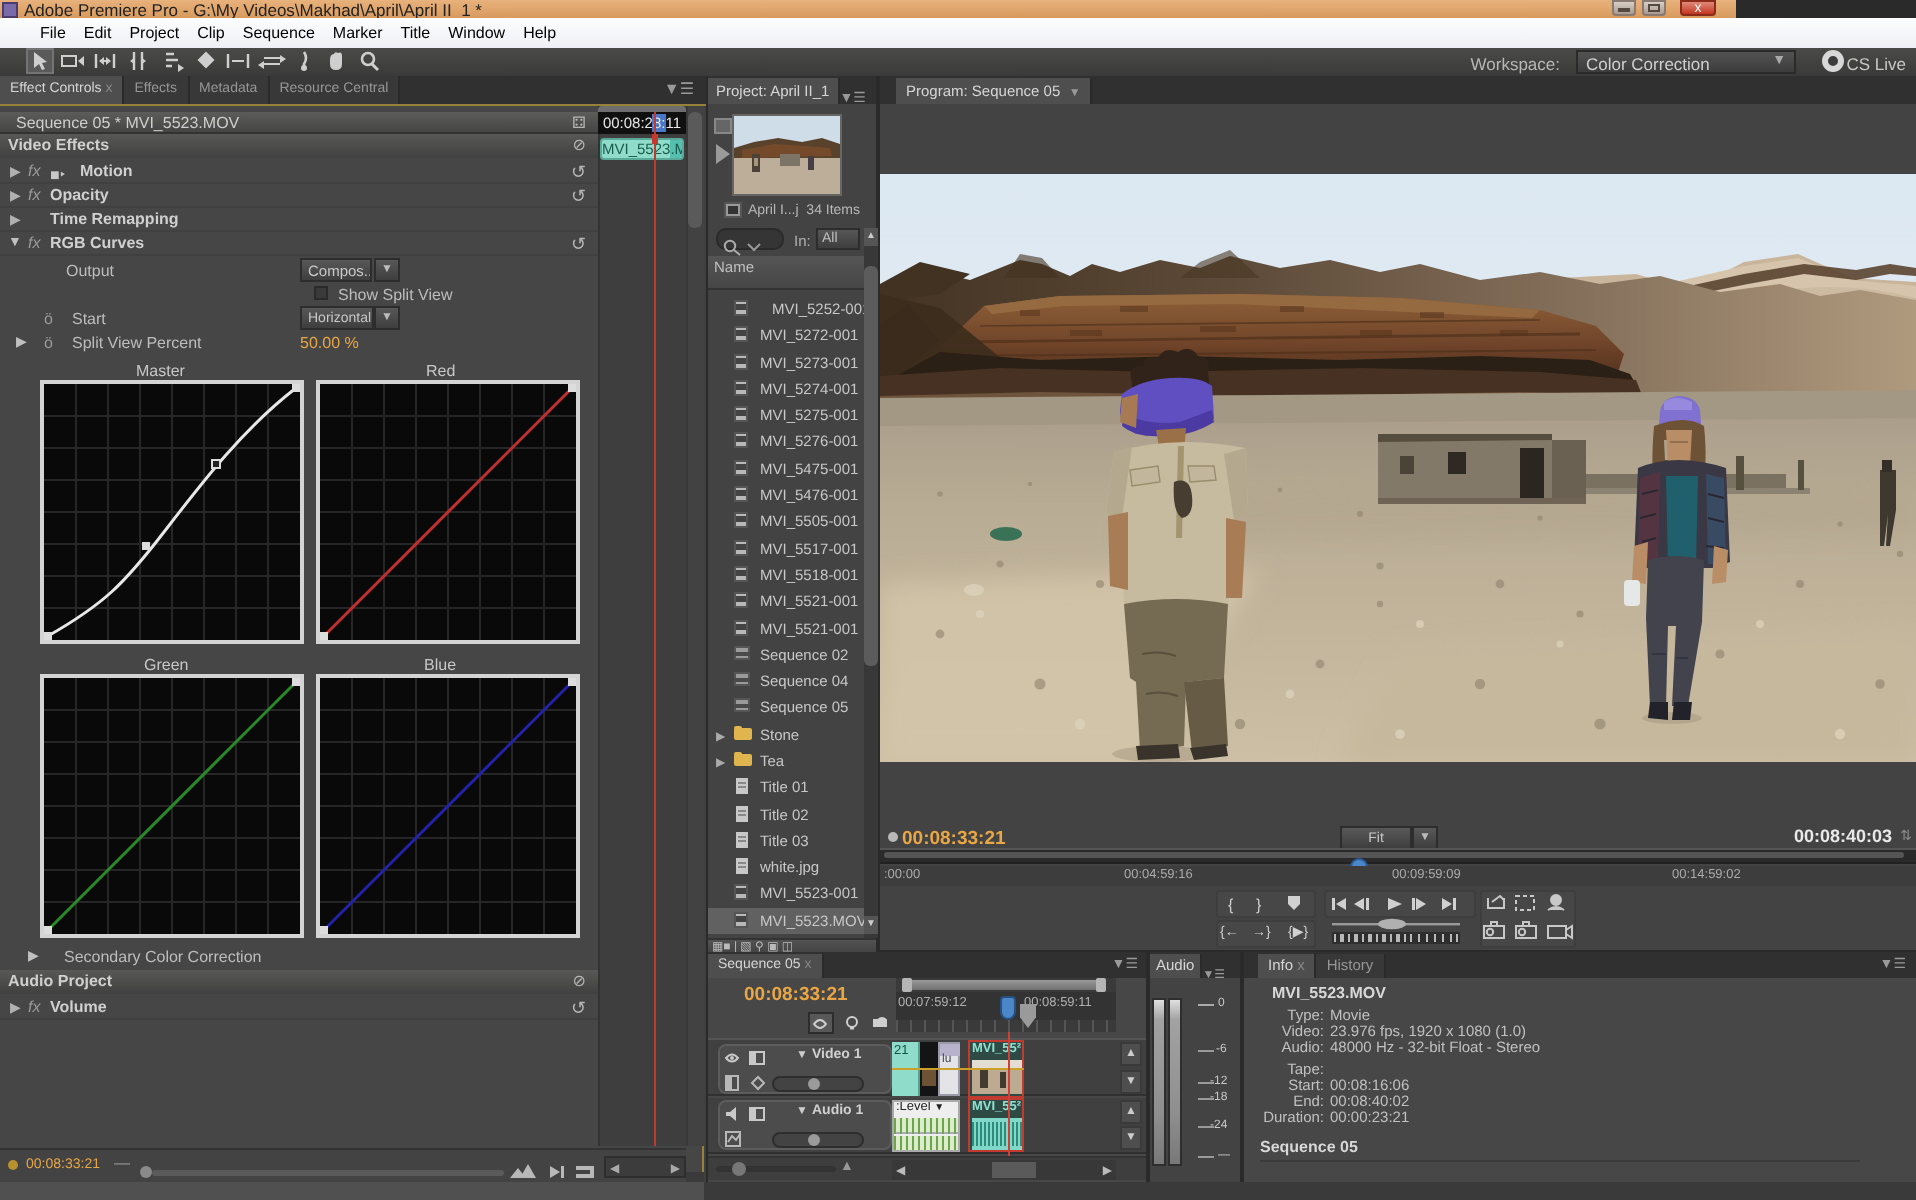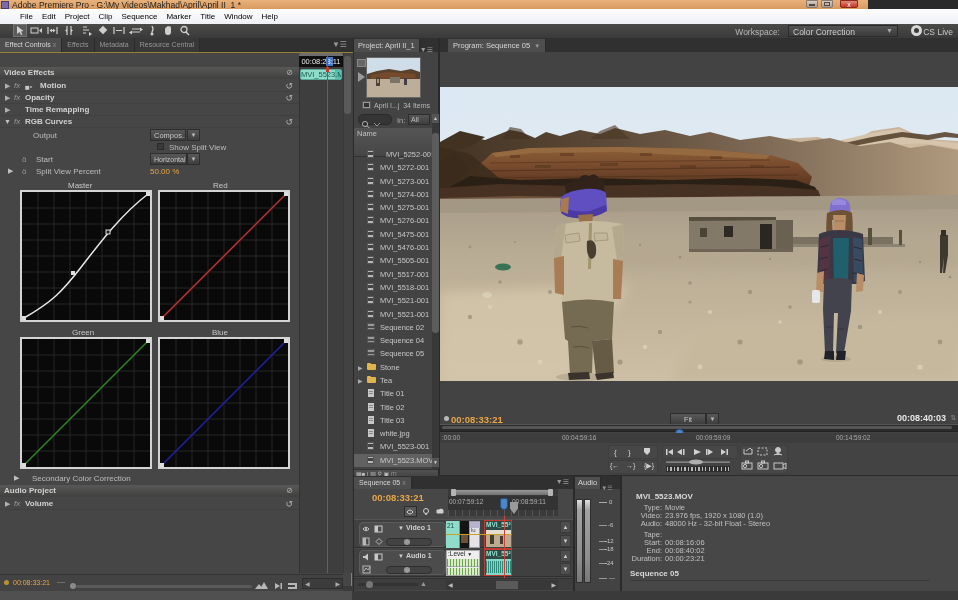"Sequence 05 * MVI_5523.MOV" div.abs { html: none -> <div> <span>Sequence 05 * MVI_5523.MOV</span> <span>⚃</span> </div> }
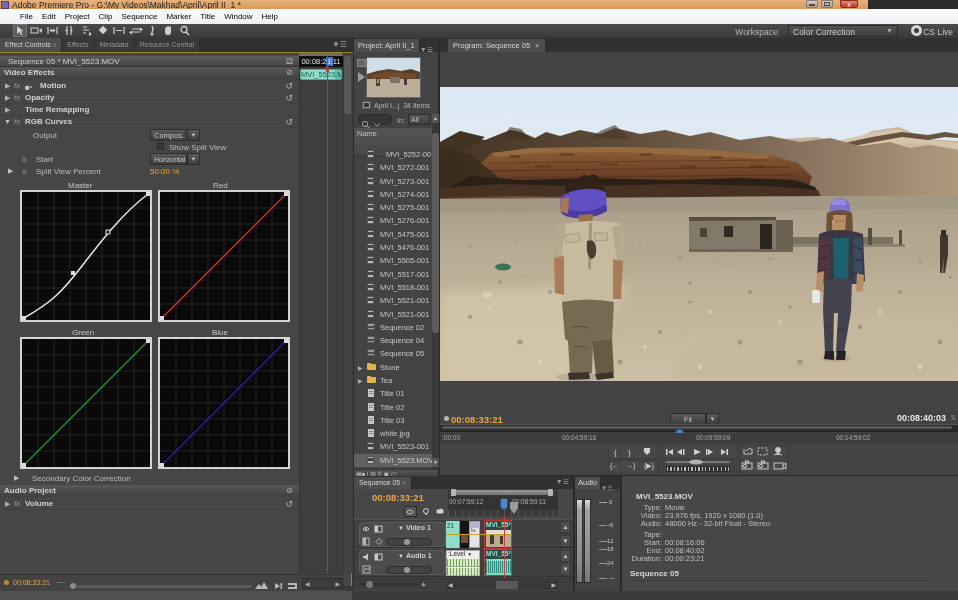"Name" div.abs { height: 29px -> 17px }
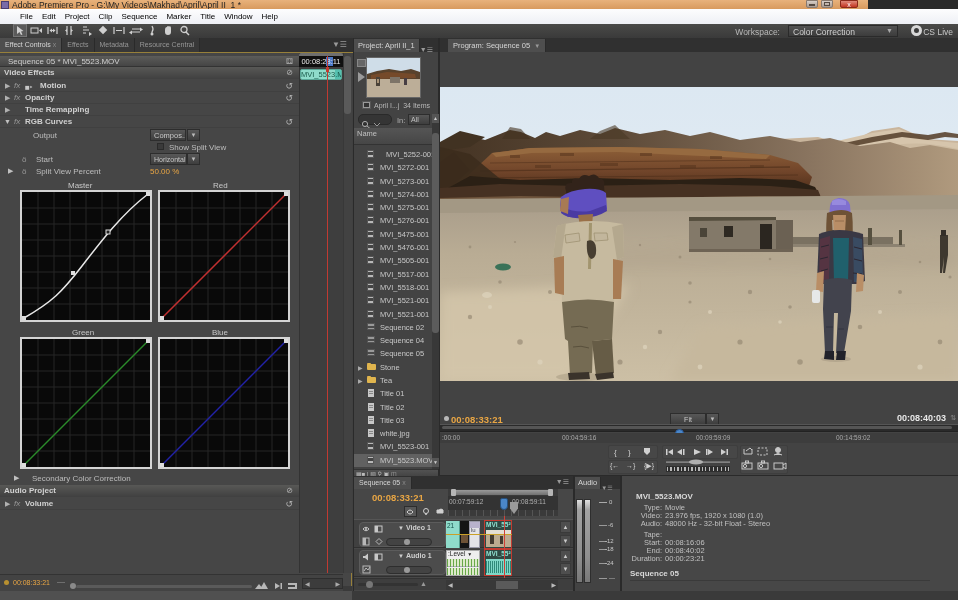"Info x History" div.abs { html: none -> <div> <span>Info <span>x</span></span><span>History</span> <span>▼☰</span> </div> }
